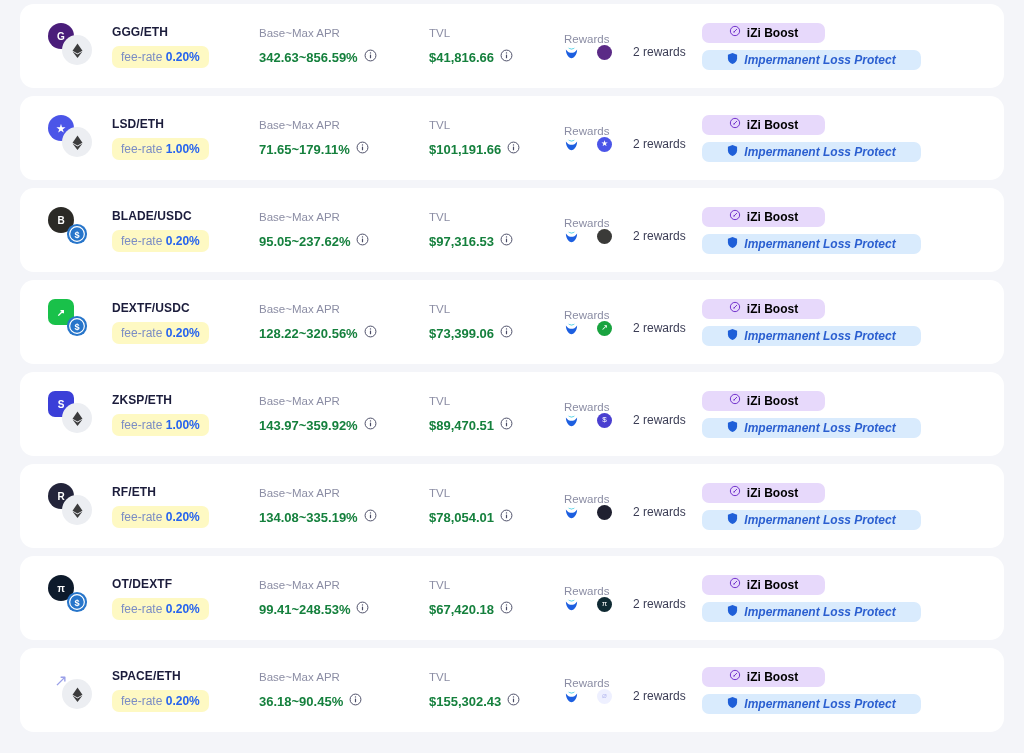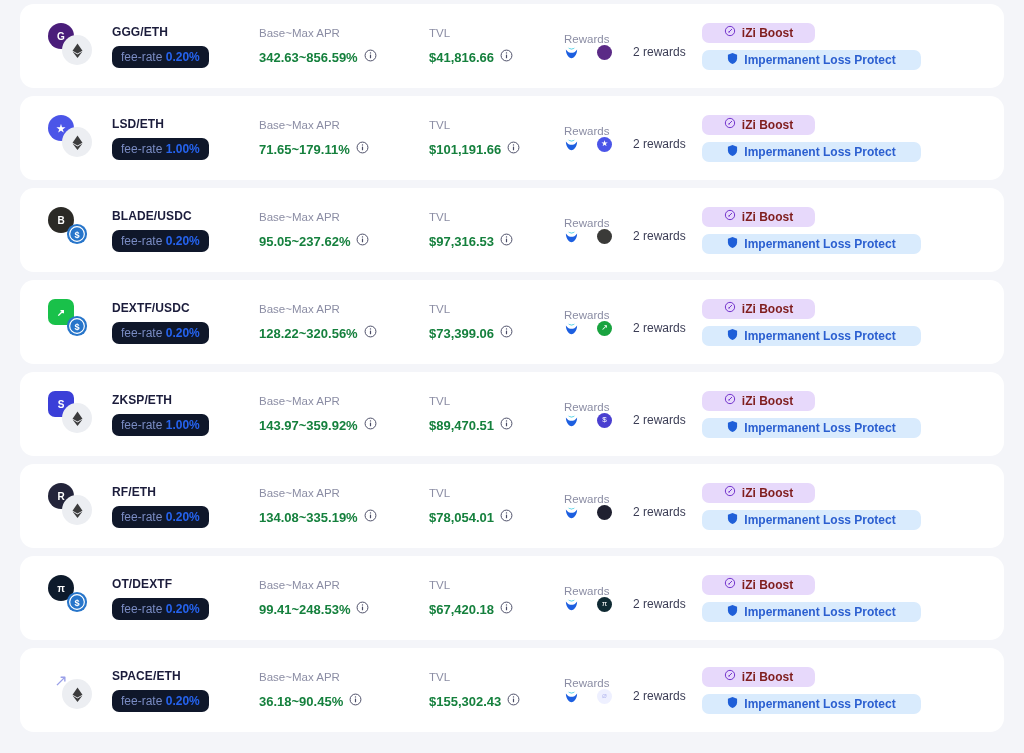"iZi Boost" .badge-boost { color: #7f1d1d -> #000000; width: 113px -> 123px }
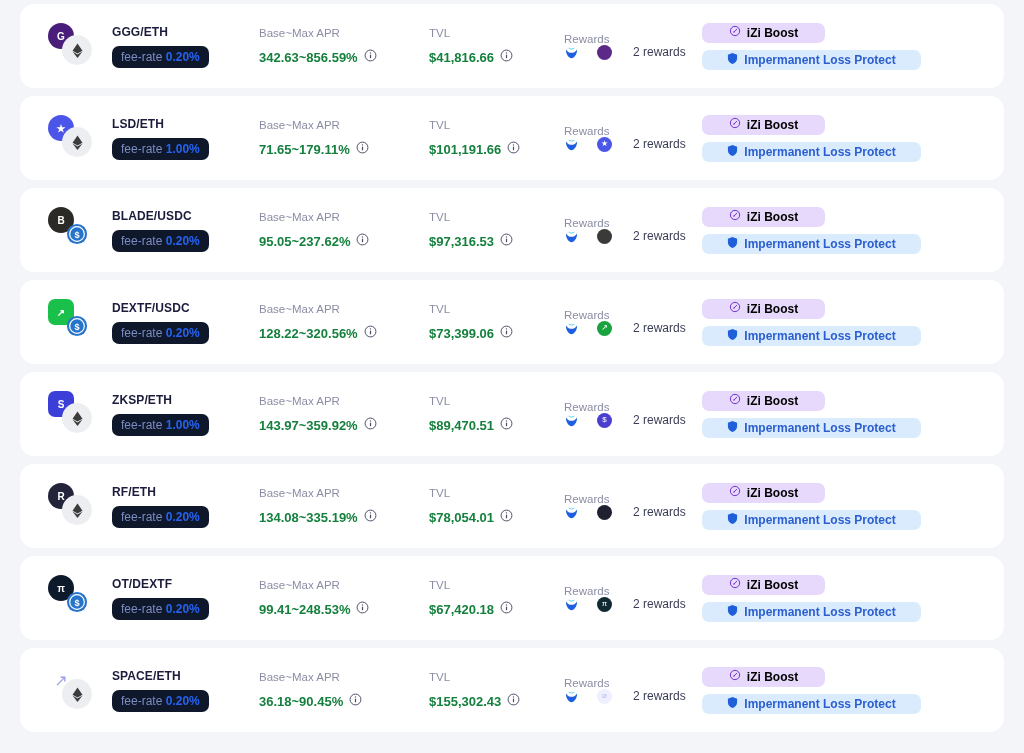"fee-rate 0.20%" .fee-badge { background: #0f172a -> #fef9c3 }
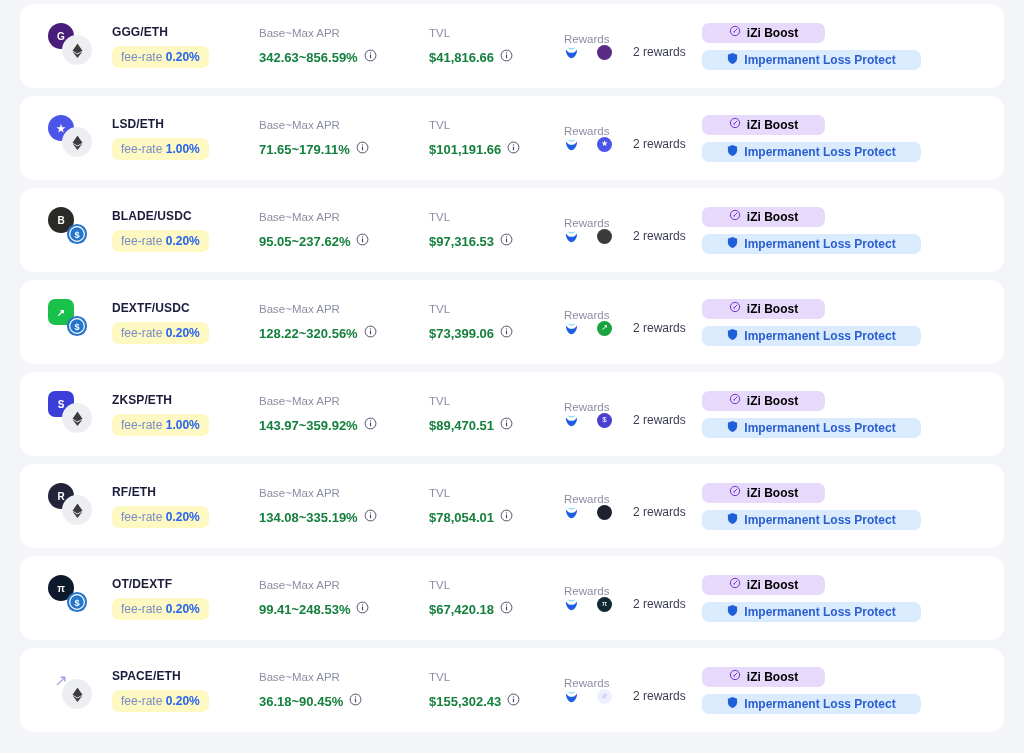"Impermanent Loss Protect" .badge-ilp { font-style: none -> italic }
